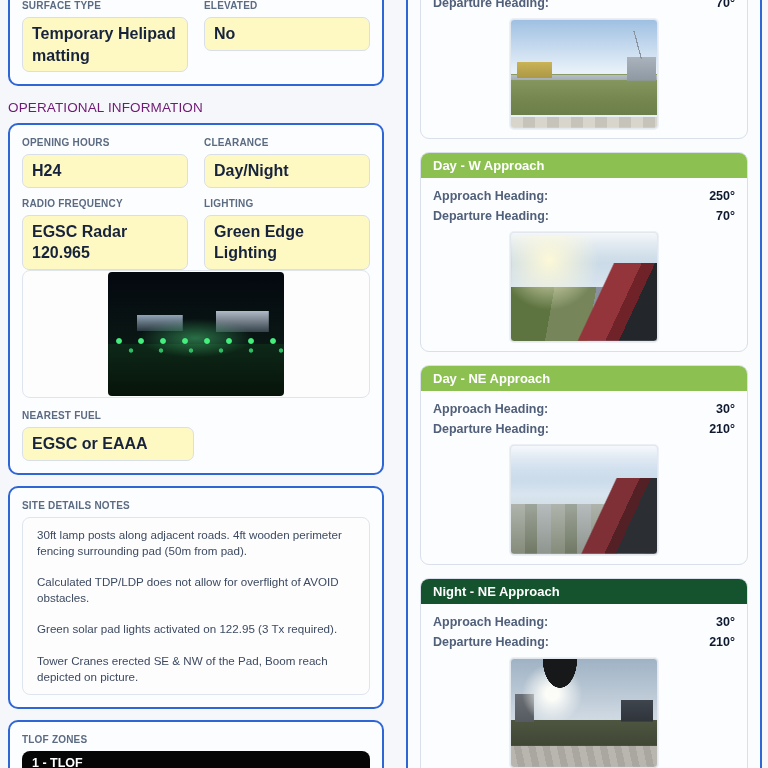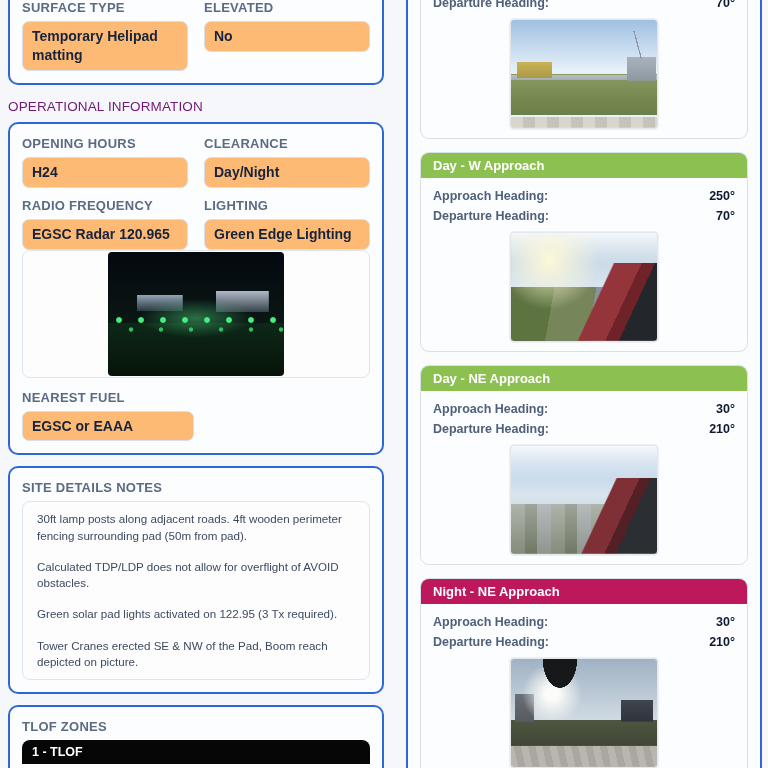"SURFACE TYPE" .f-label { font-size: 13px -> 10px }
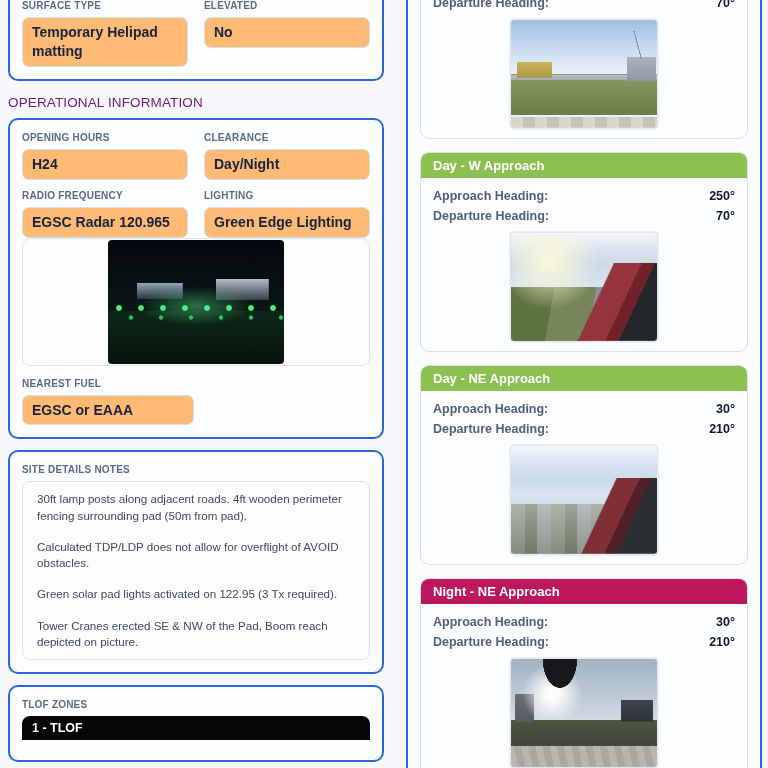"Temporary Helipad matting" .value-box { background: #fdba74 -> #fef9c3; font-size: 14px -> 16px }
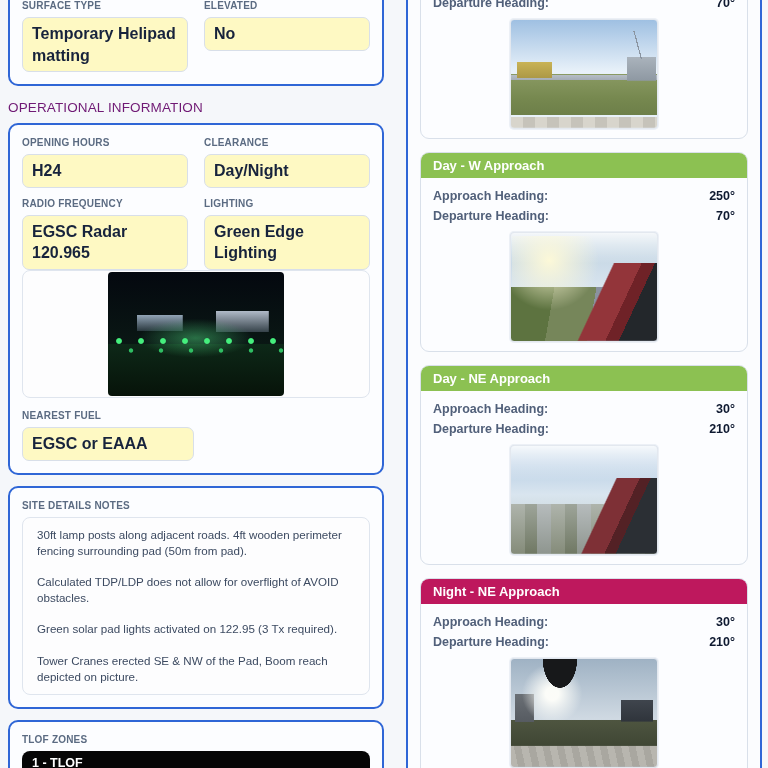"Night - NE Approach" .sub-header.purple { background: #be185d -> #14532d }
